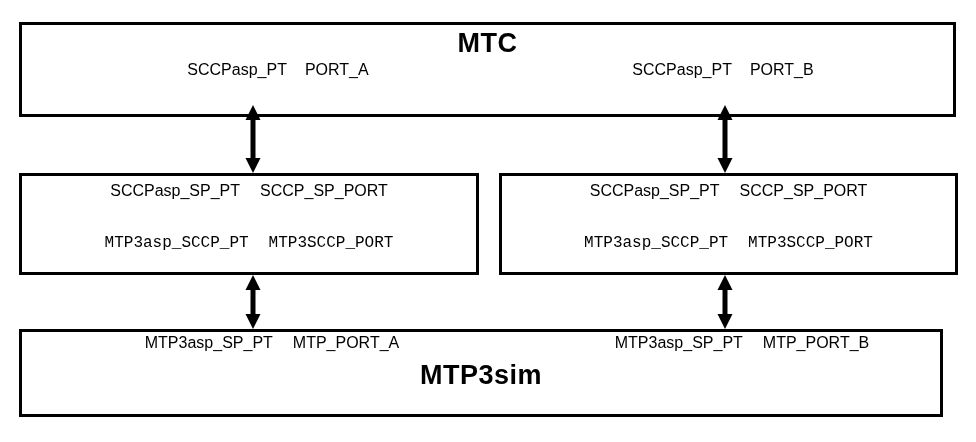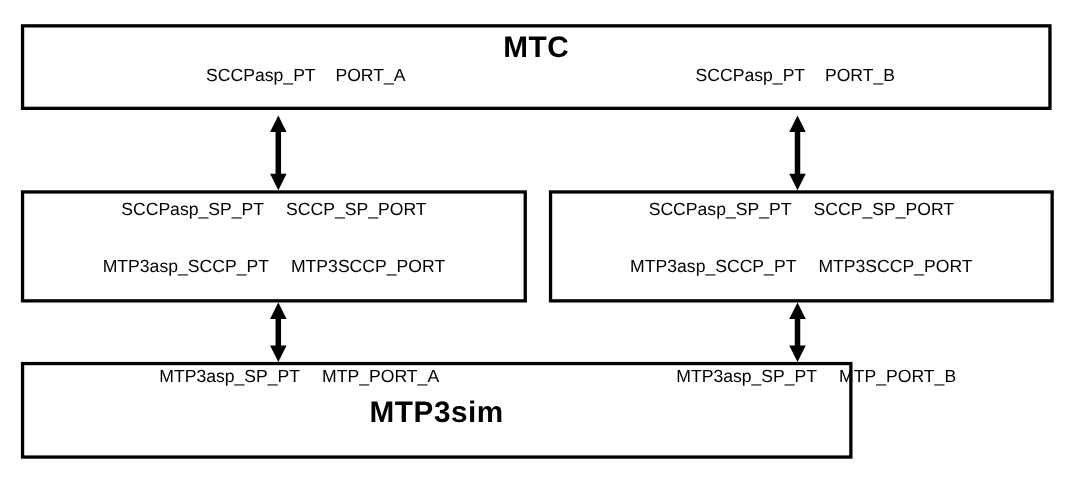"MTC" .box-mtc { height: 78px -> 95px }
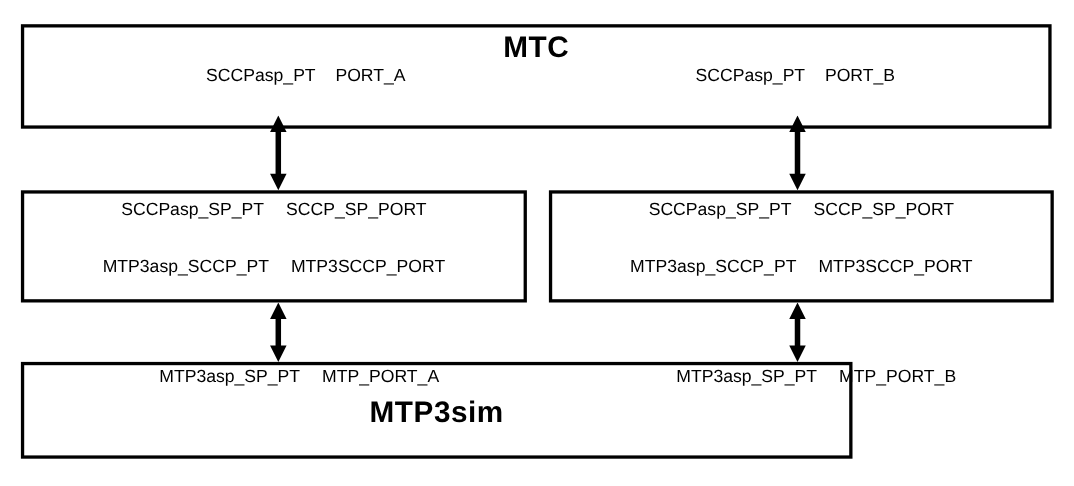"MTP3asp_SCCP_PT" .sccp-bottom { font-family: none -> Liberation Mono, monospace }
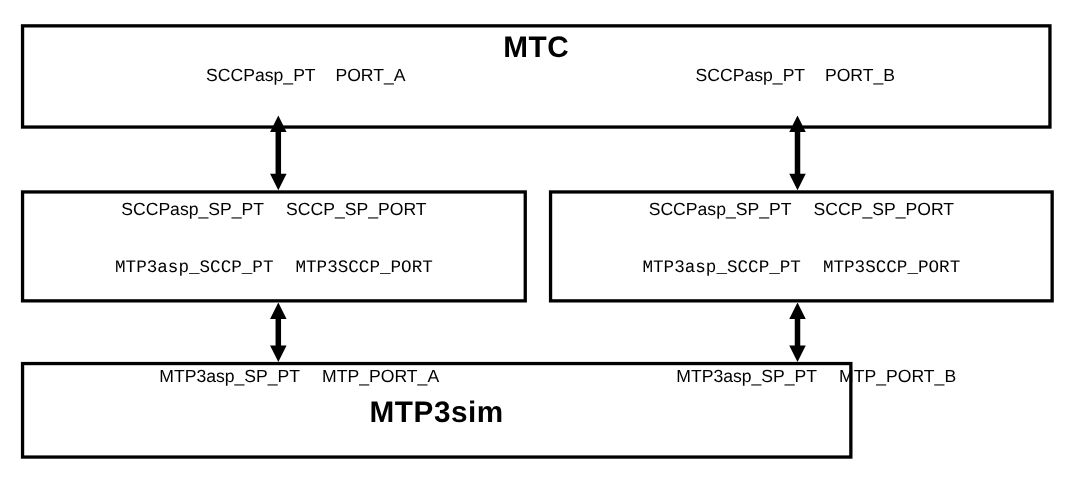"MTP3asp_SP_PT" .box-mtp3sim { width: 756px -> 924px }
